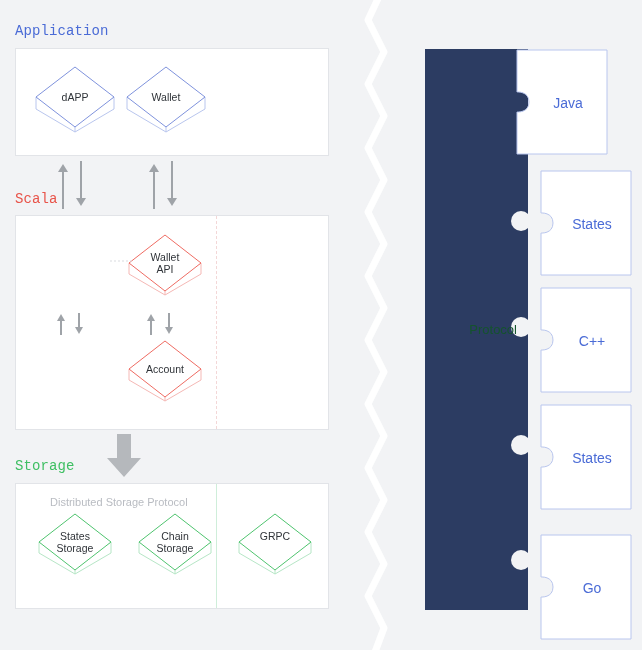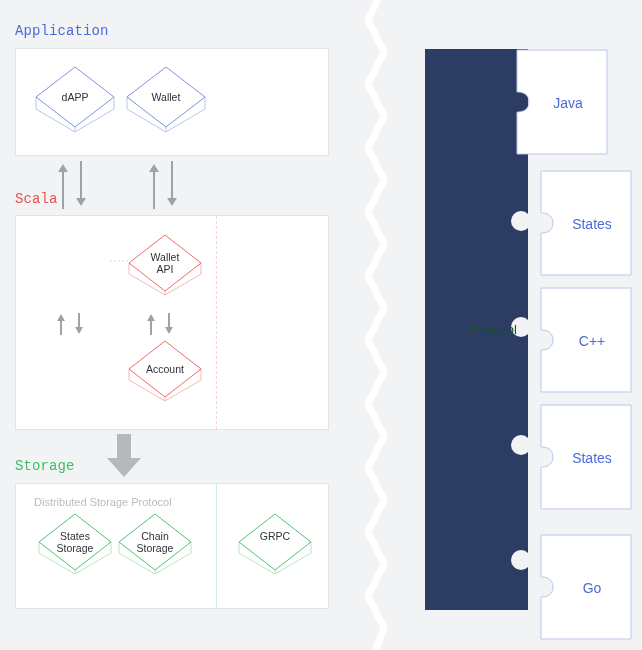"Distributed Storage Protocol" div.panel-caption { left: 18px -> 34px }
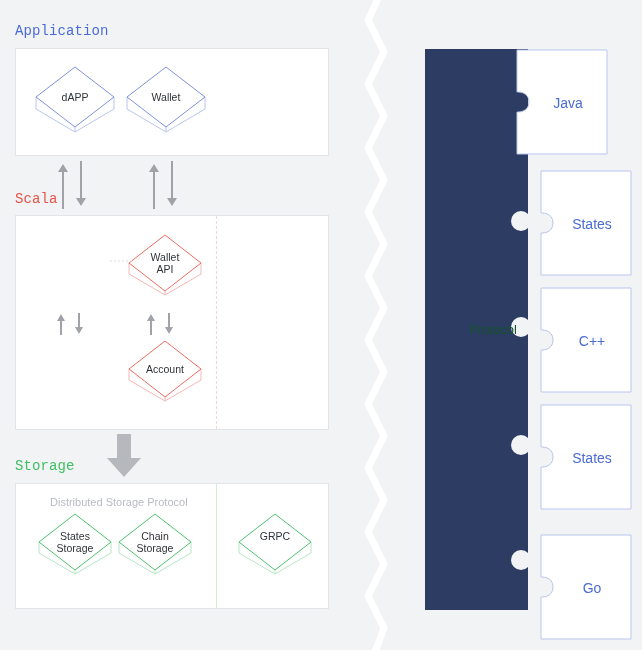"Chain" div.cube { left: 112px -> 132px }
